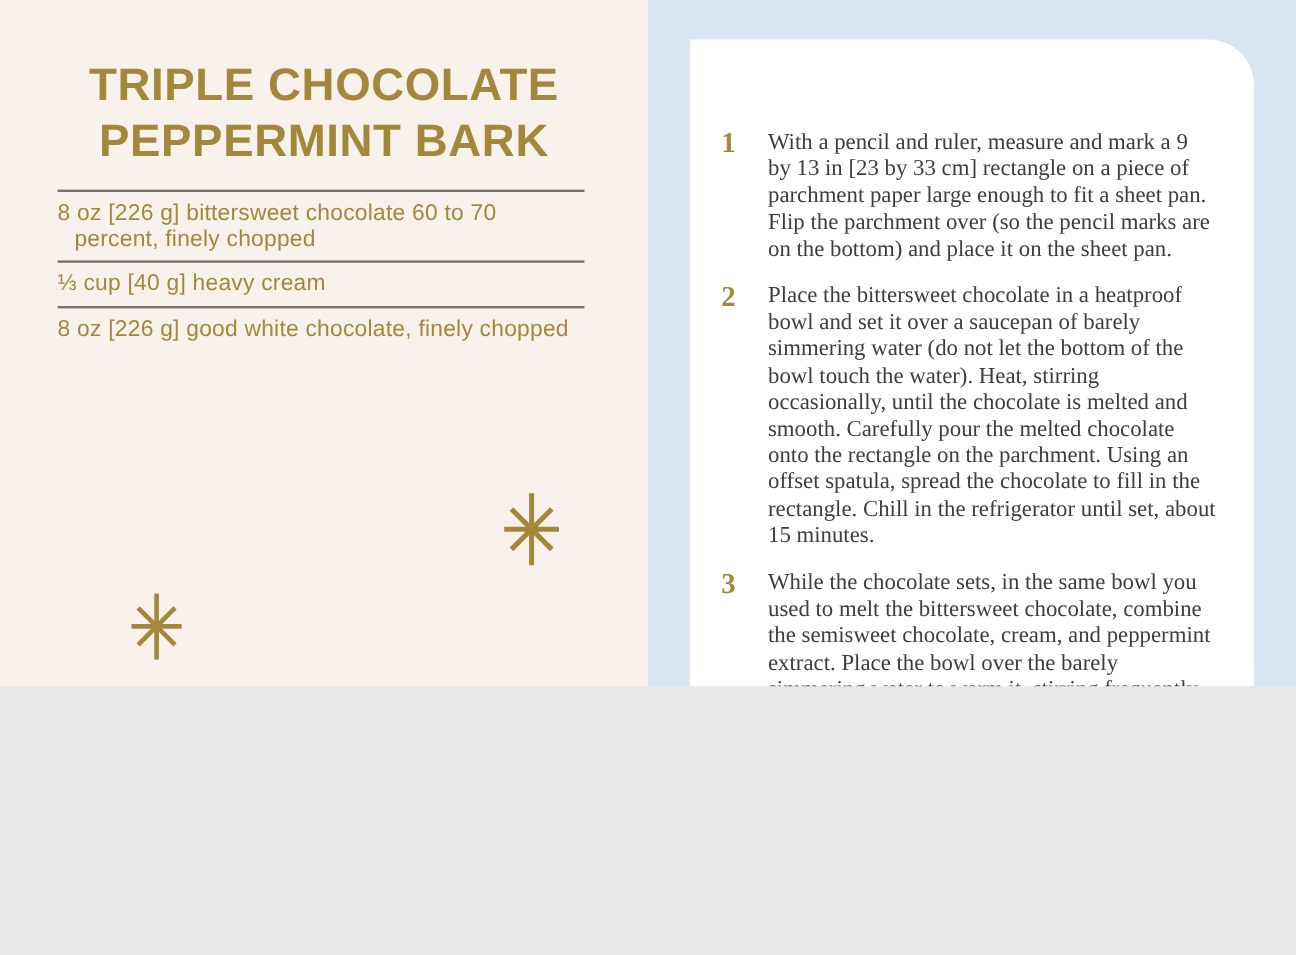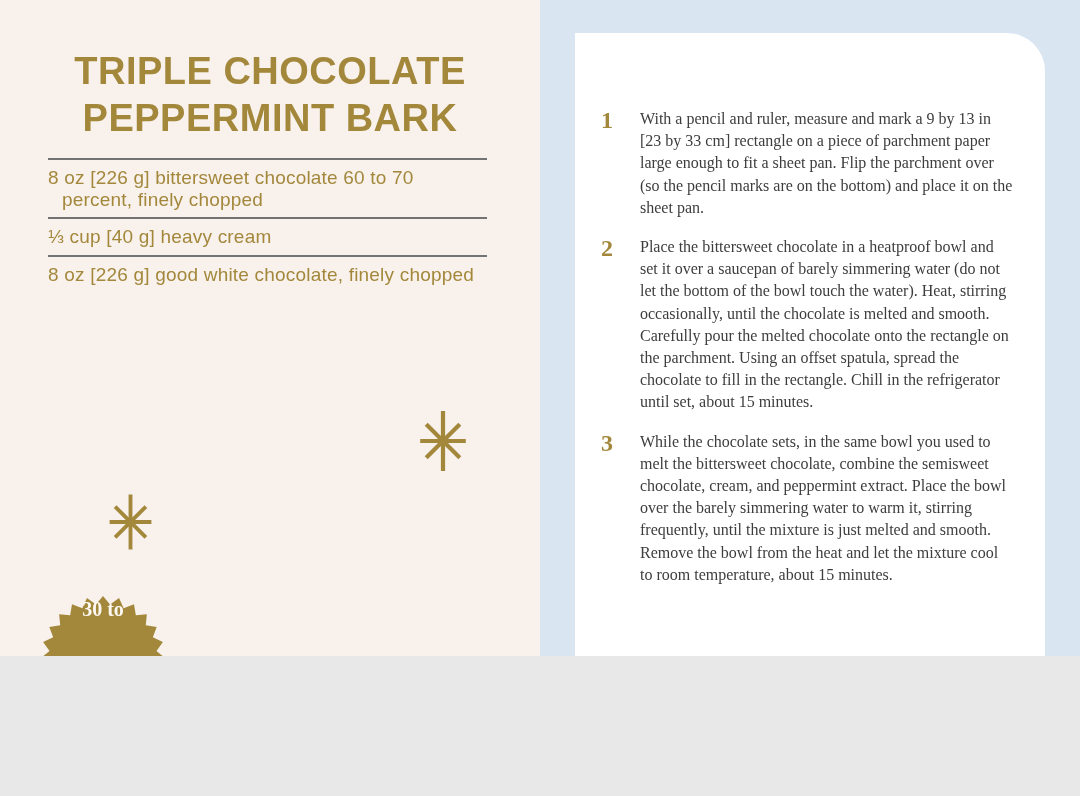"TRIPLE CHOCOLATE" .page { height: 656px -> 572px }
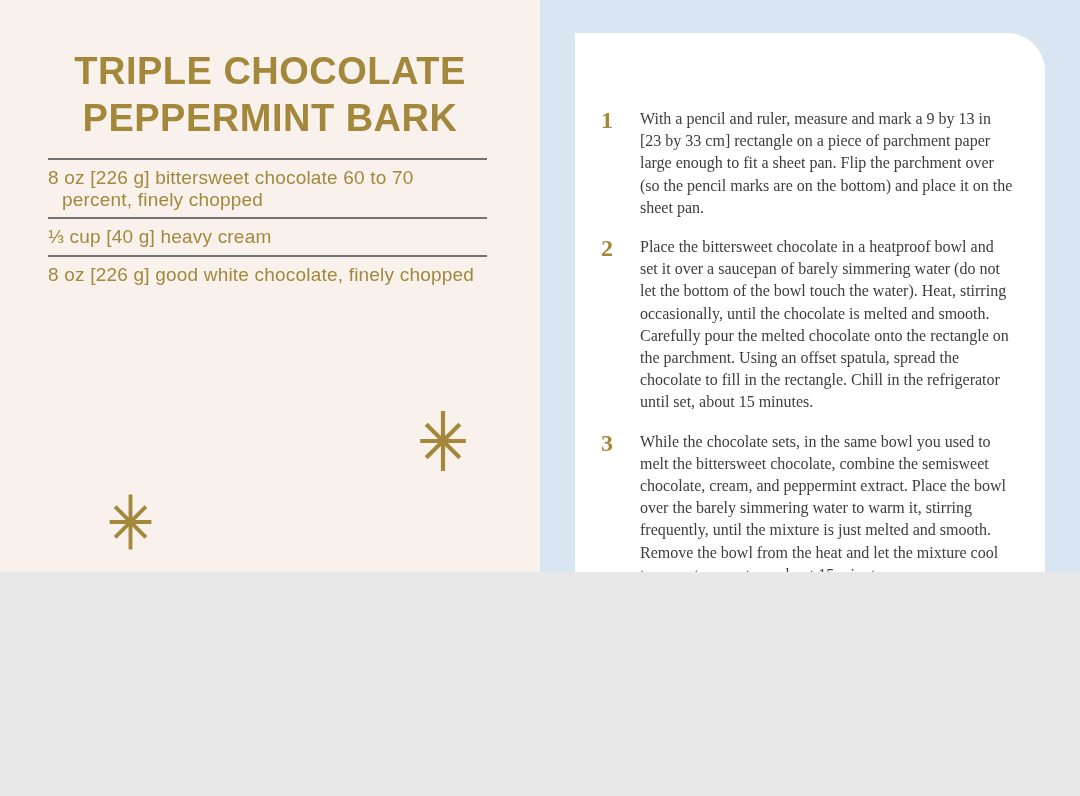"With a pencil and ruler," .step-text { font-size: 16px -> 19px }
